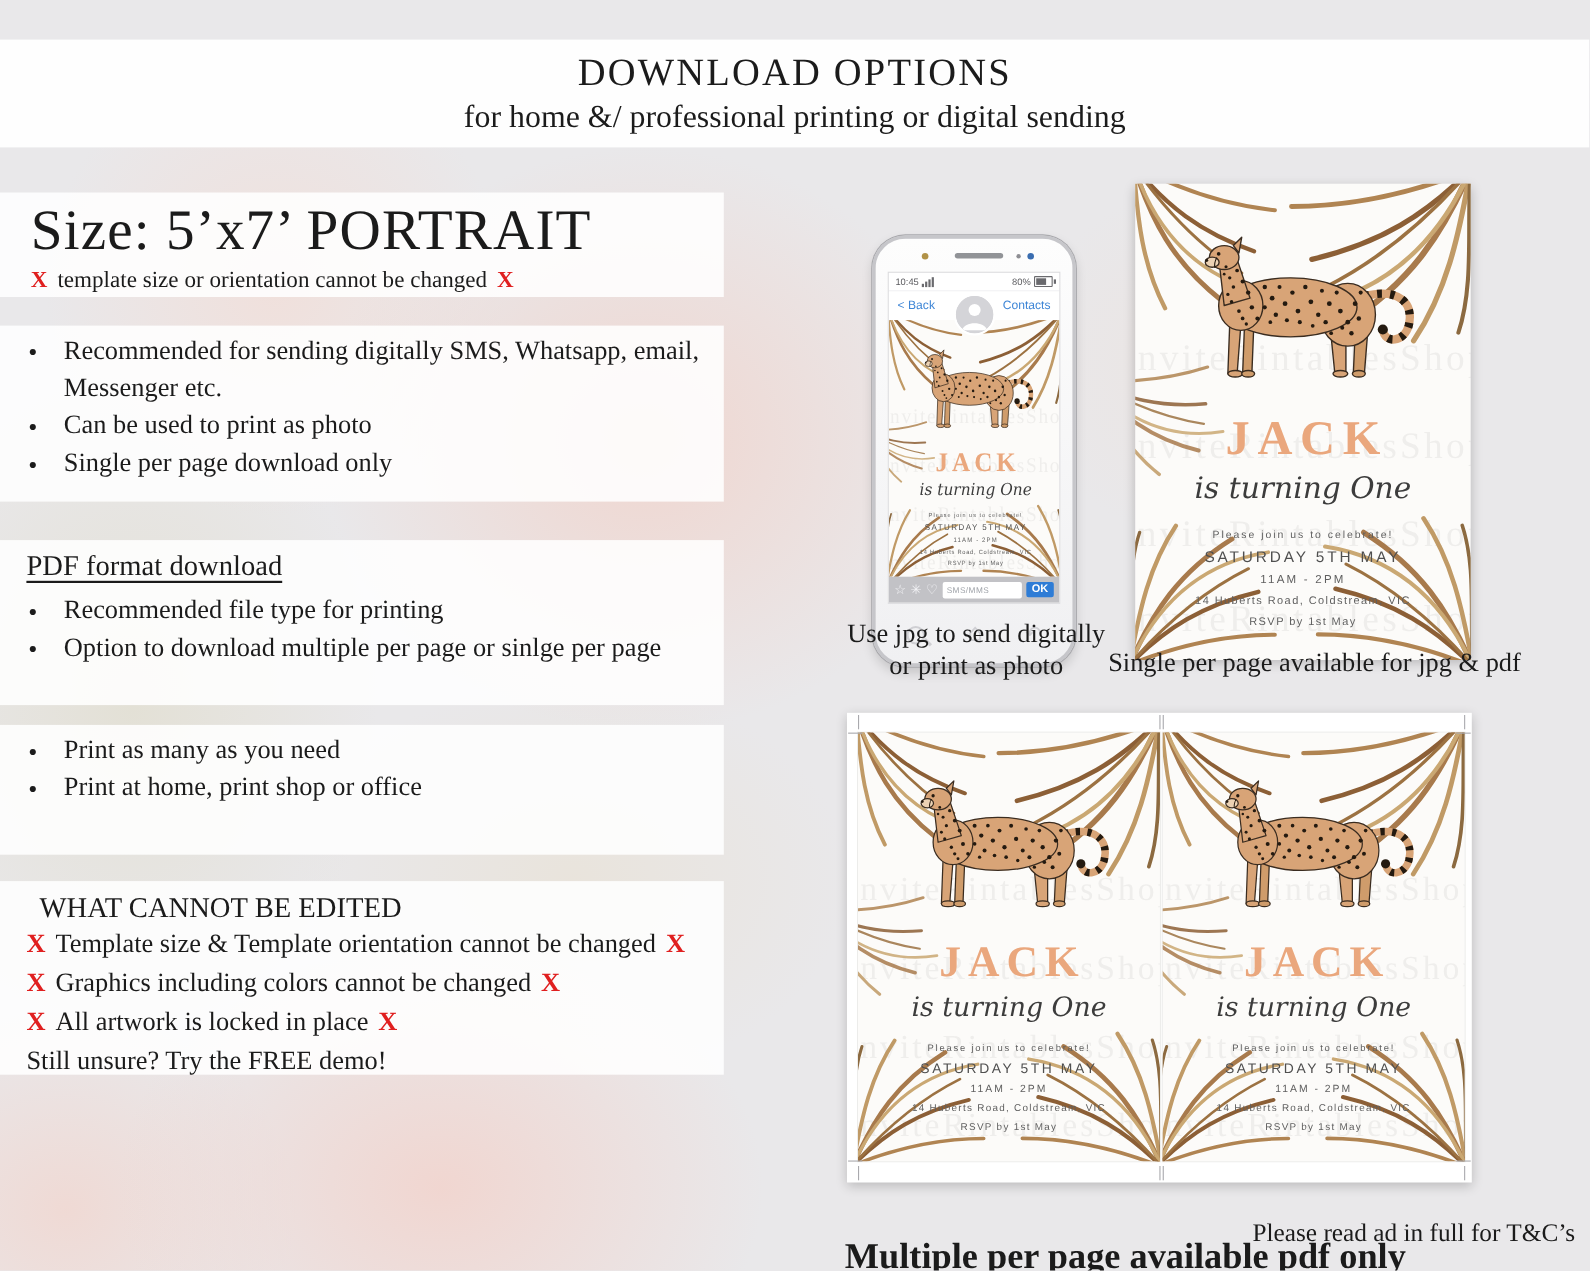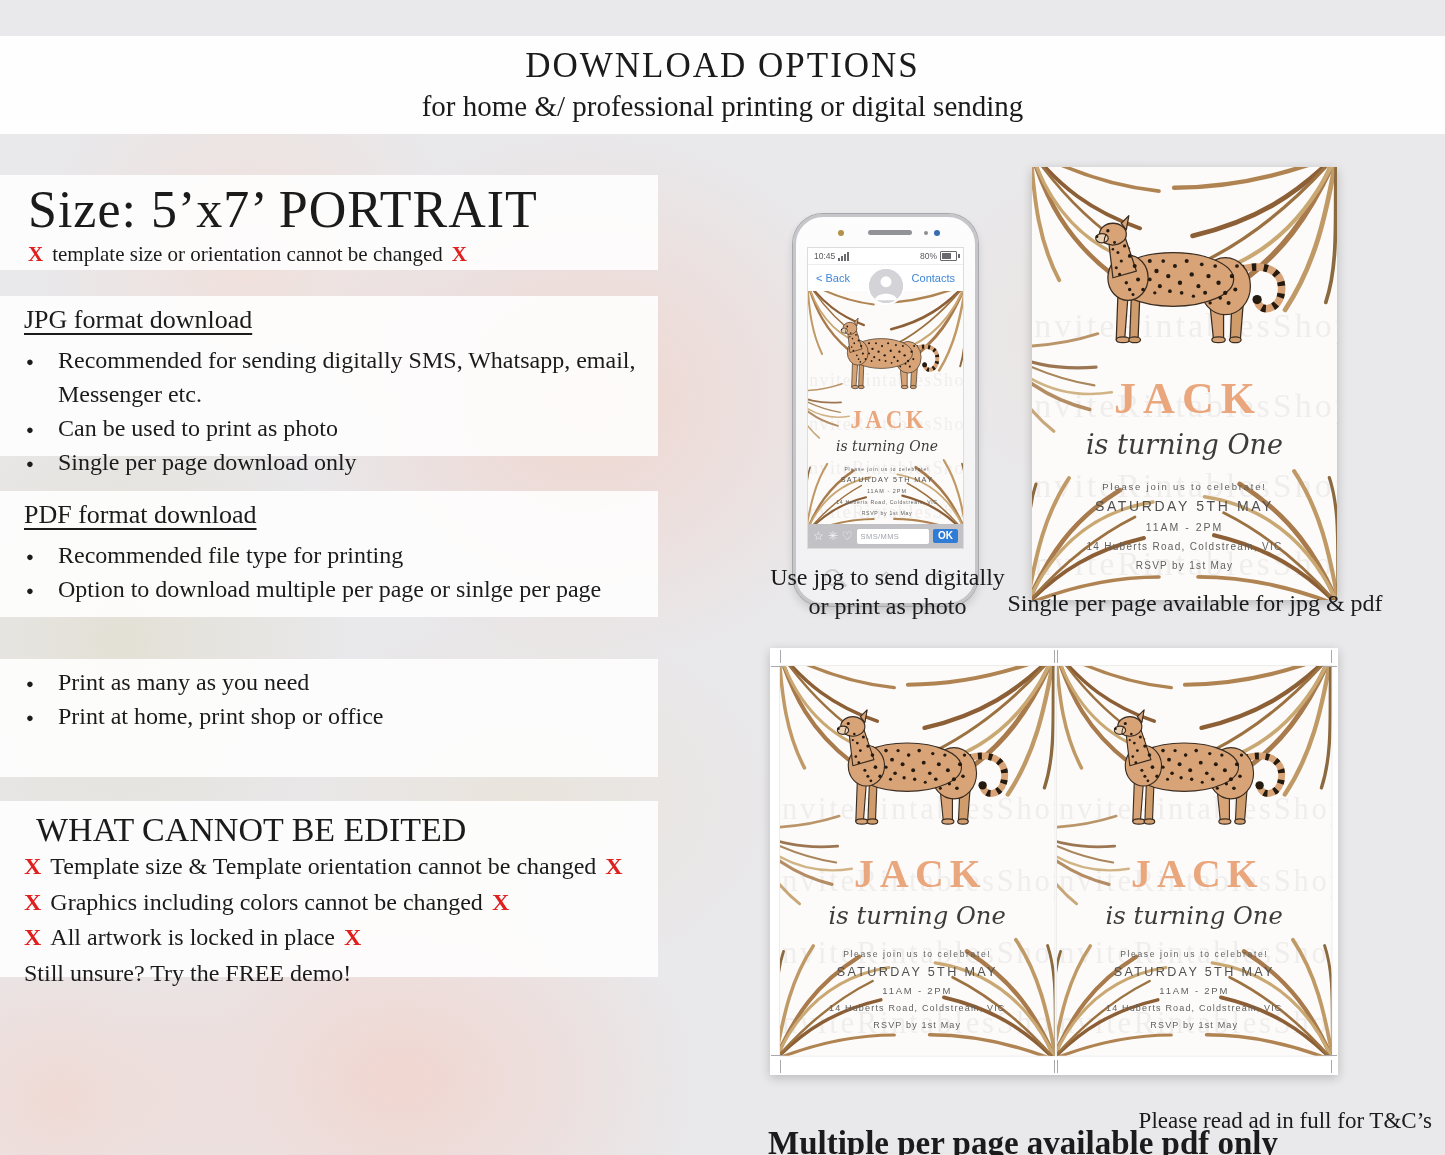"JPG format download" div.sec-heading { html: <div>JPG format download</div> -> none }
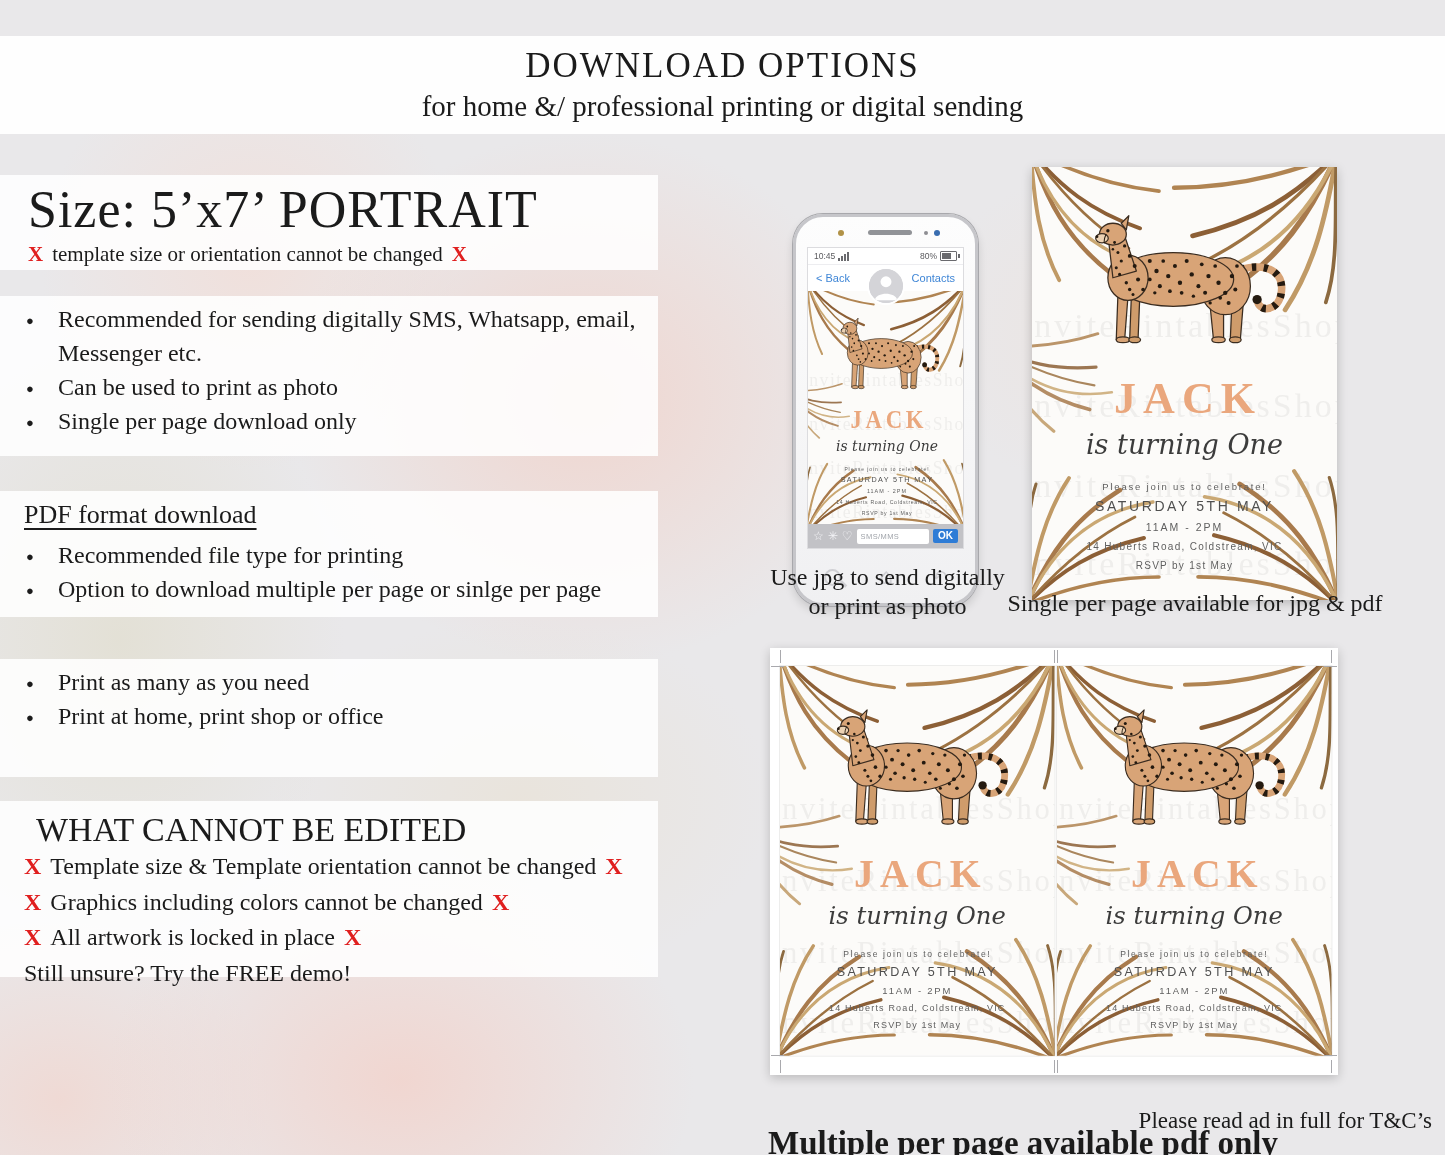"PDF format download" .pdf-band { height: 126px -> 150px }
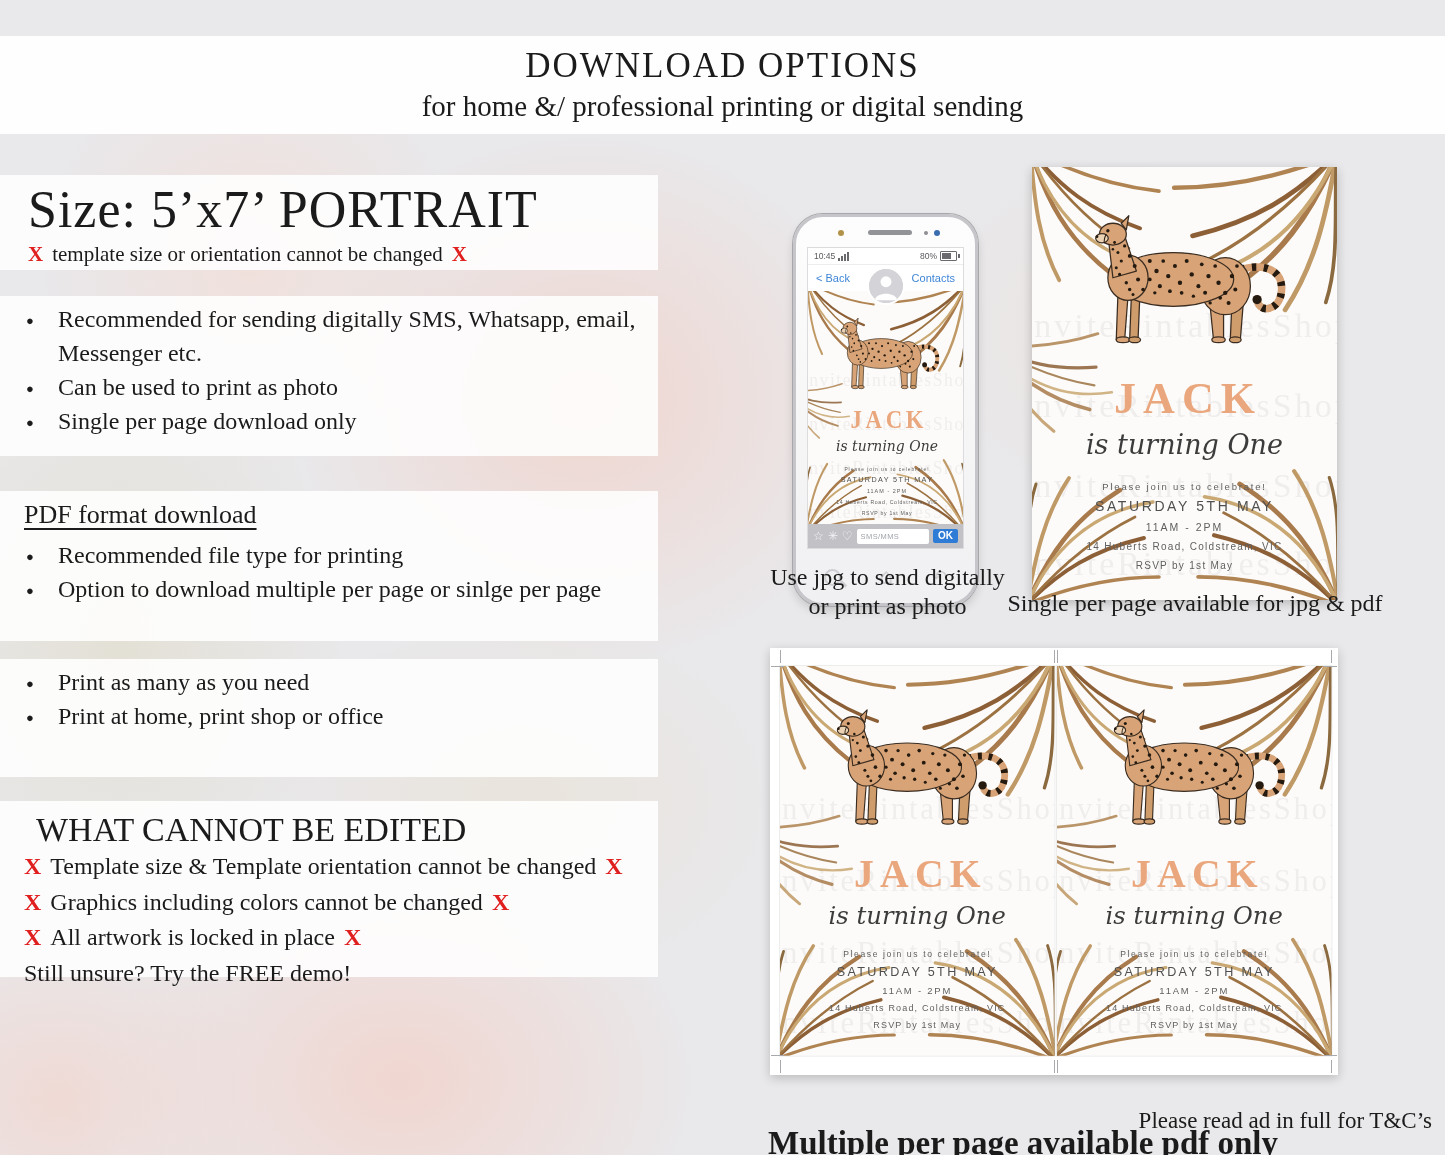"WHAT CANNOT BE EDITED" .cannot-heading { font-size: 34px -> 26px }
